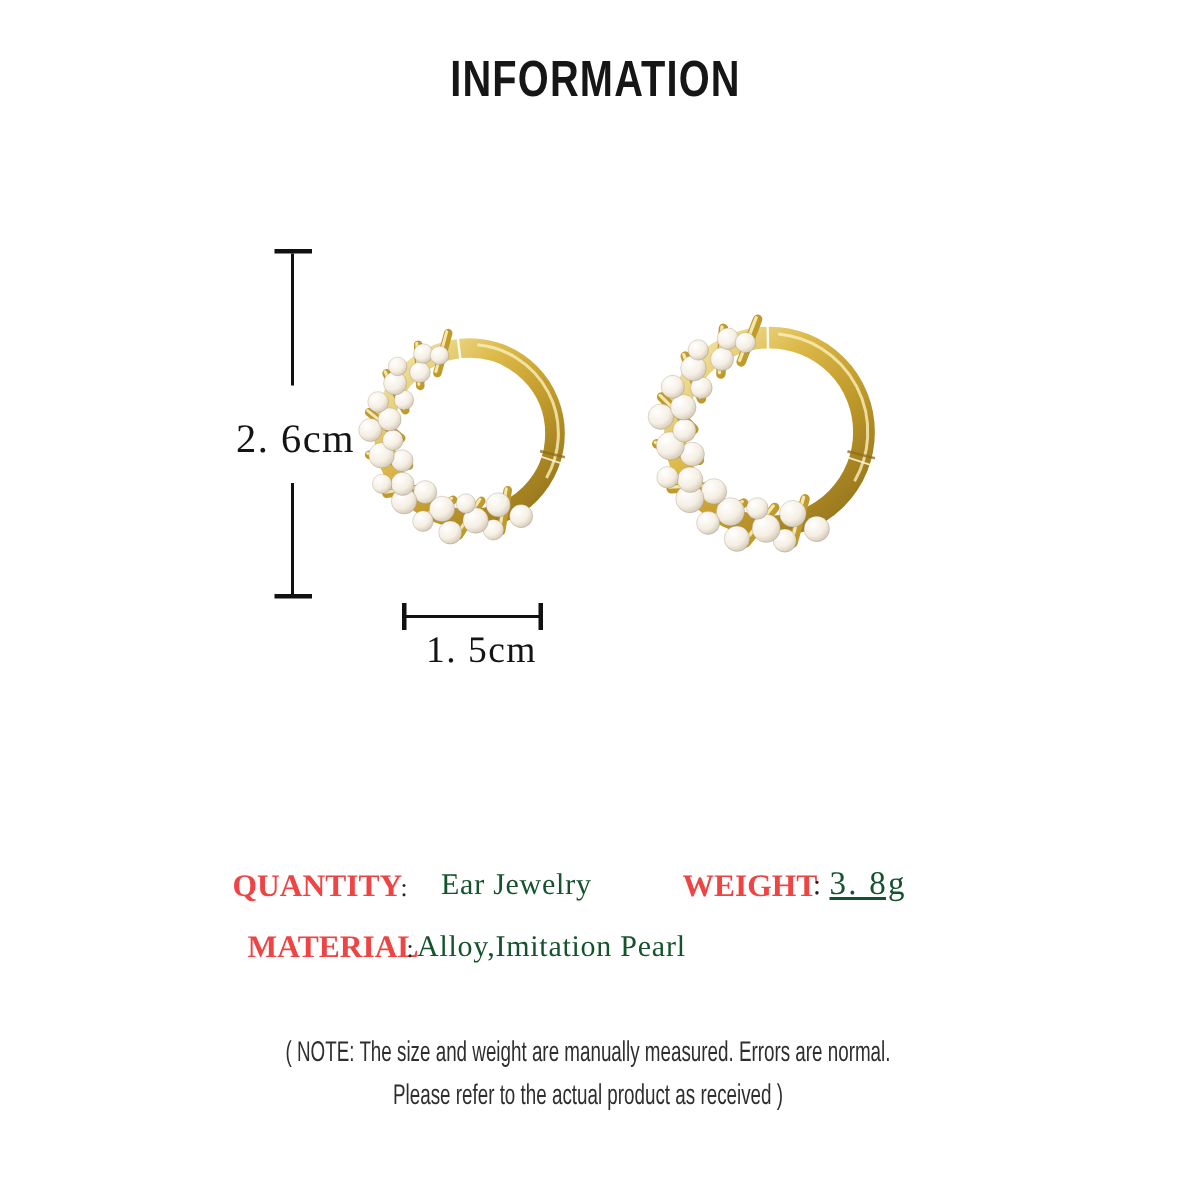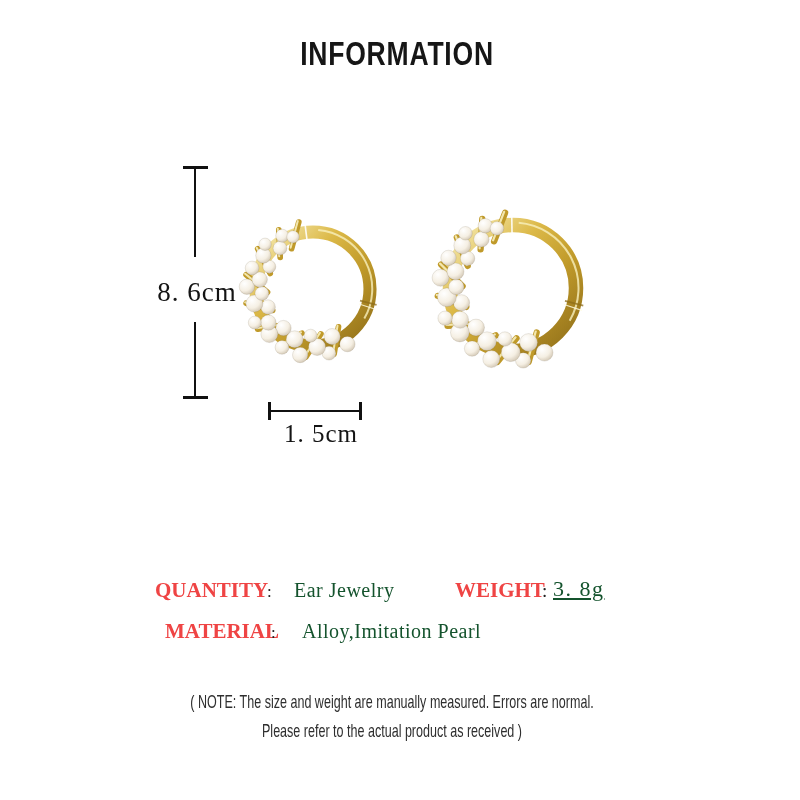"8. 6cm" div.abs { text: 8 -> 2 }
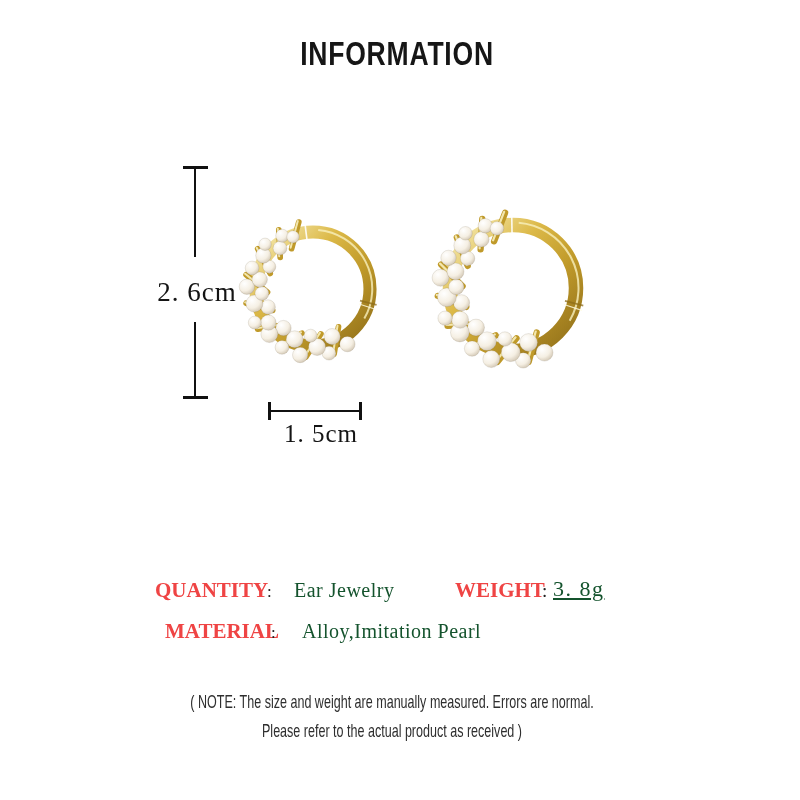"Alloy,Imitation Pearl" .material-value { left: 302px -> 278px }
